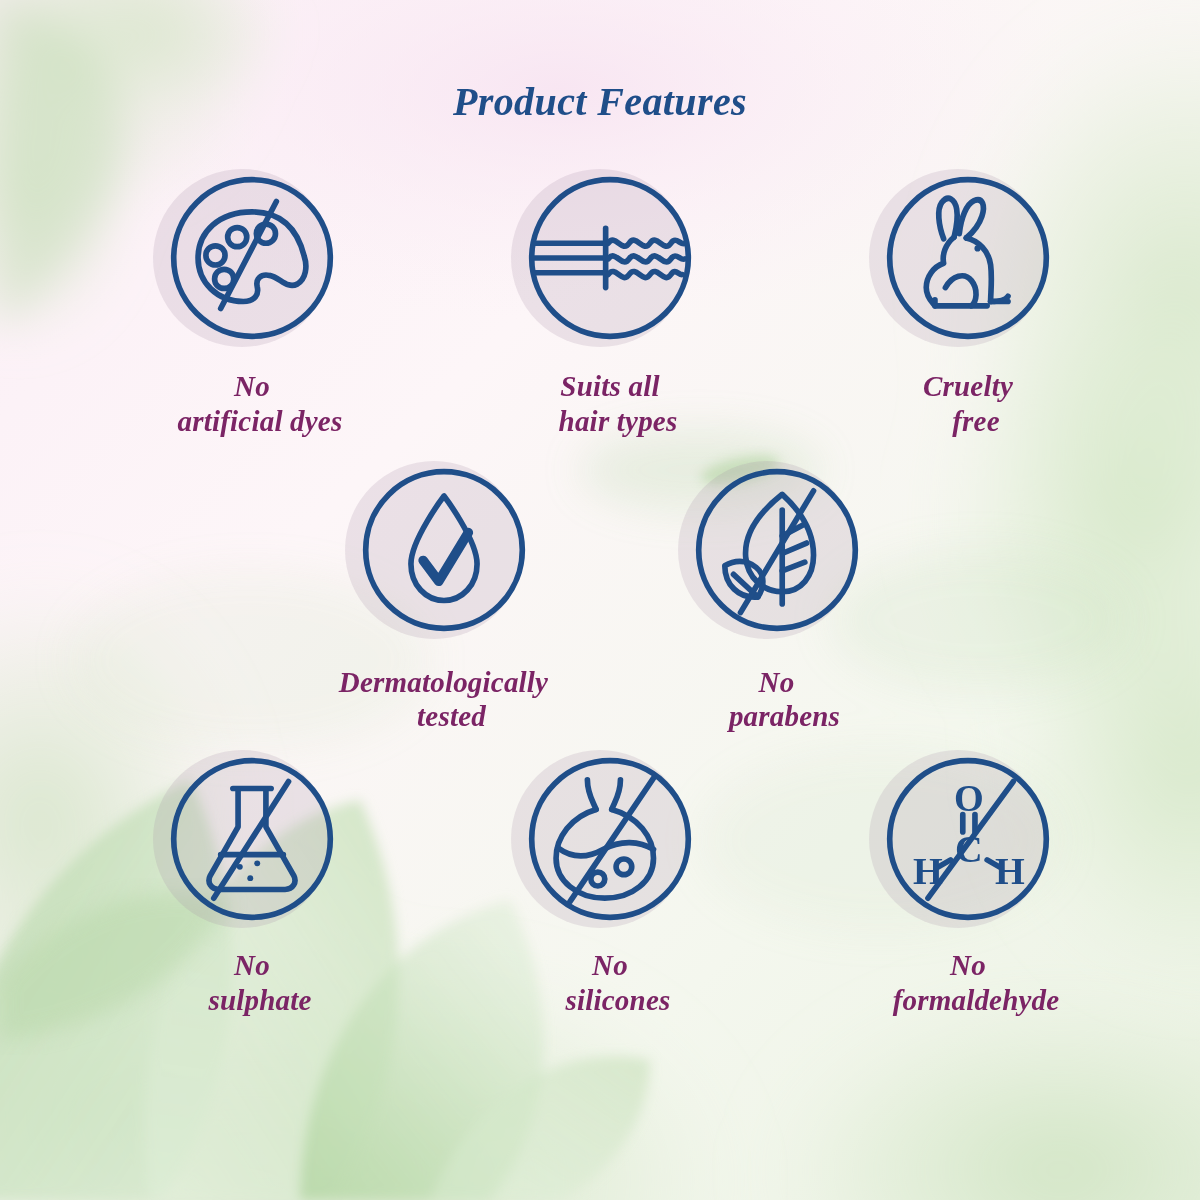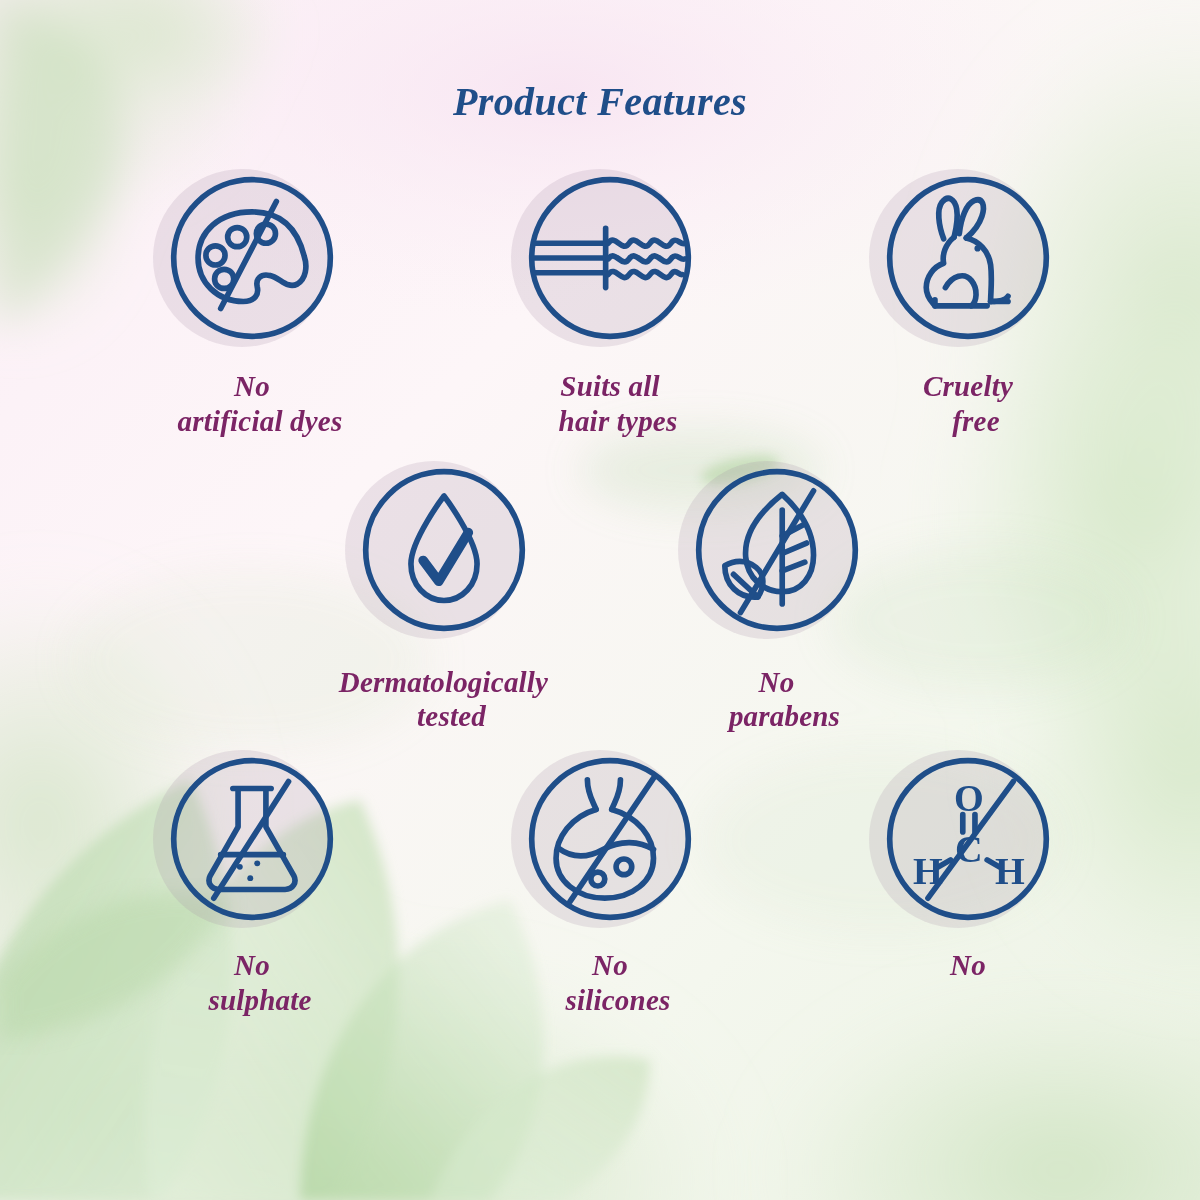"formaldehyde" span.l2 { html: none -> <span>formaldehyde</span> }
